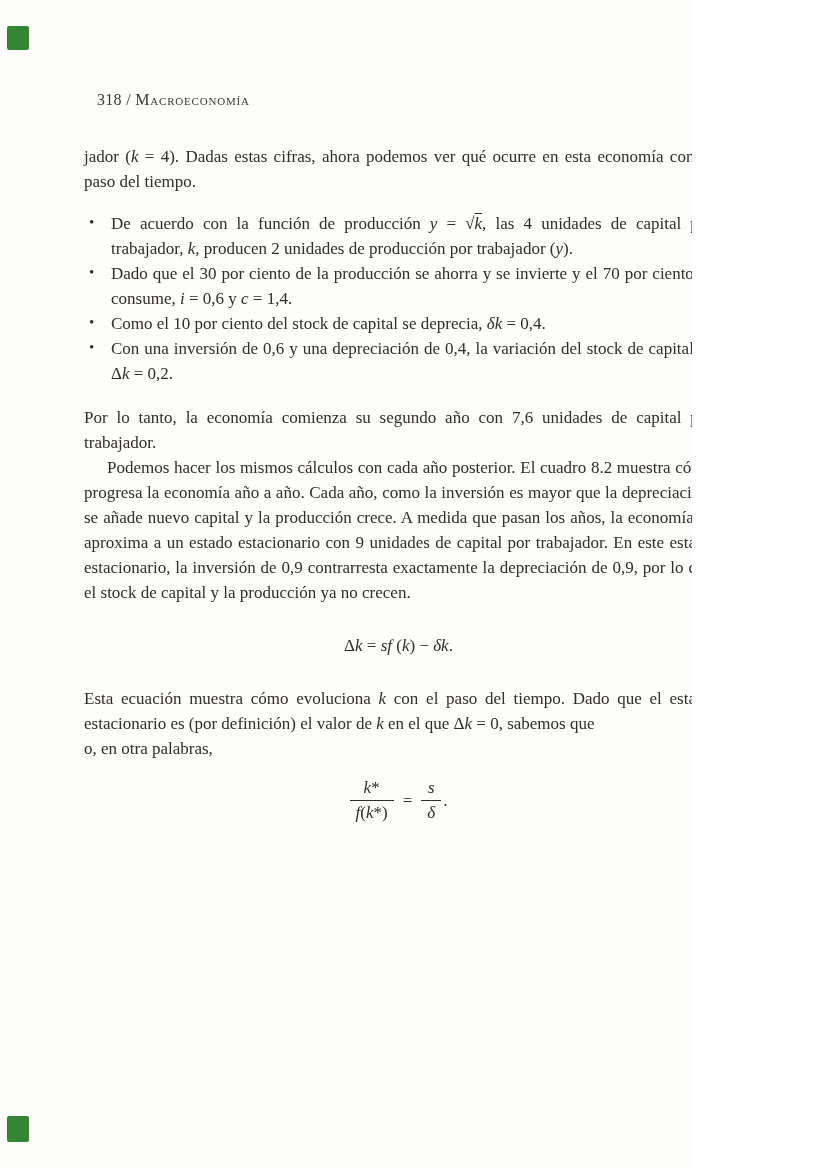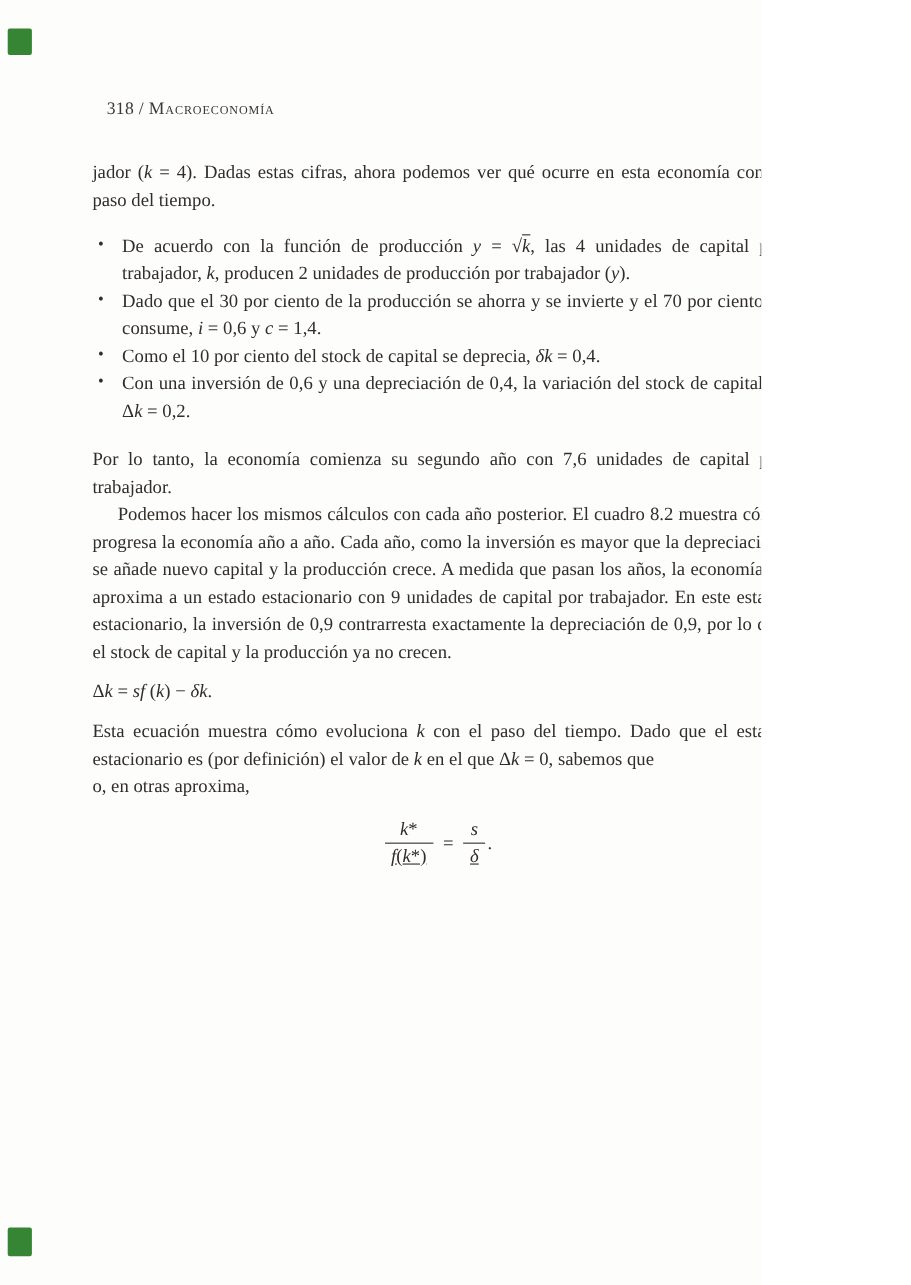"Δk = sf (k) −" .equation { margin: 11px 0 -> 28px 0; text-align: left -> center }
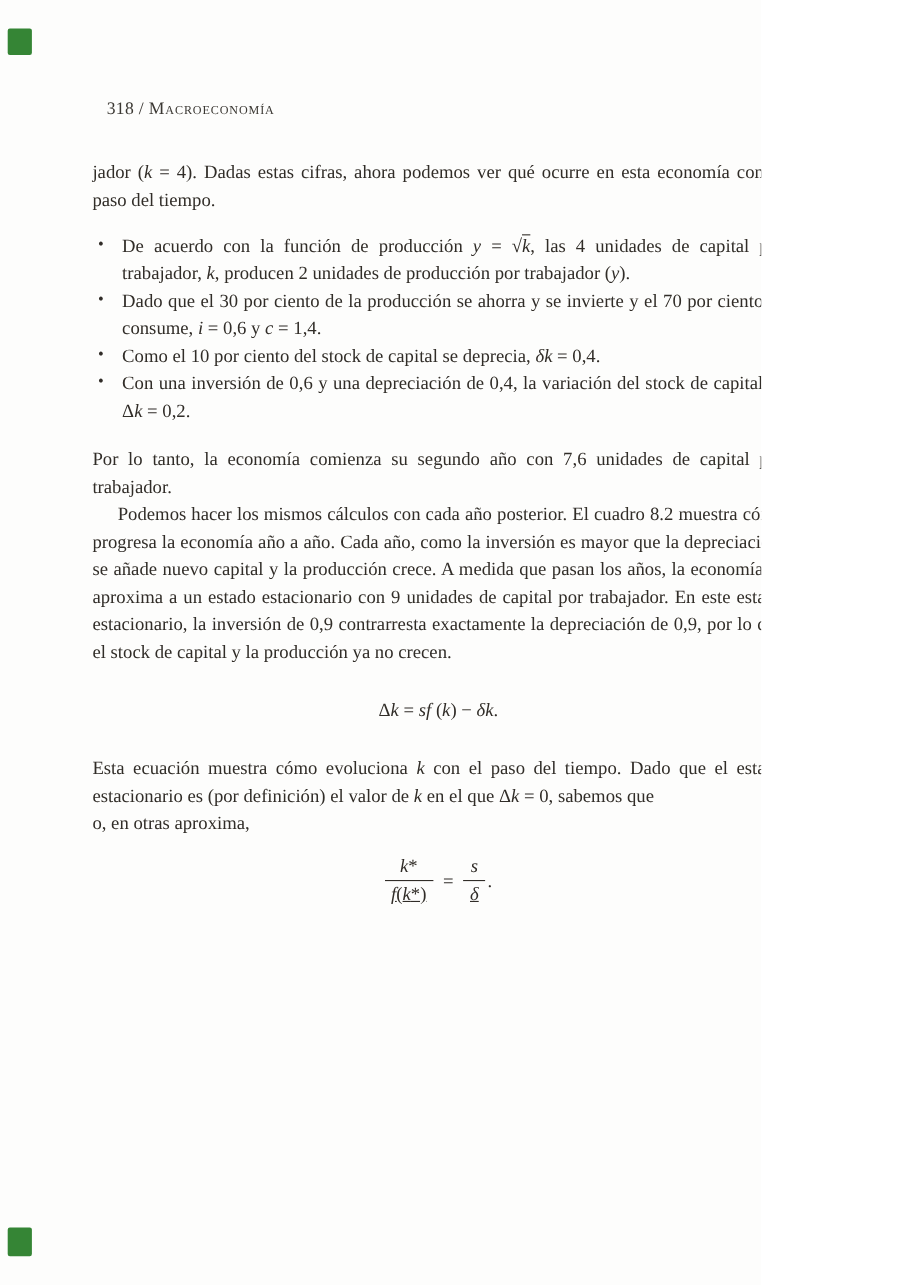"o, en otras aproxima," p { text: otras aproxima -> otra palabras }
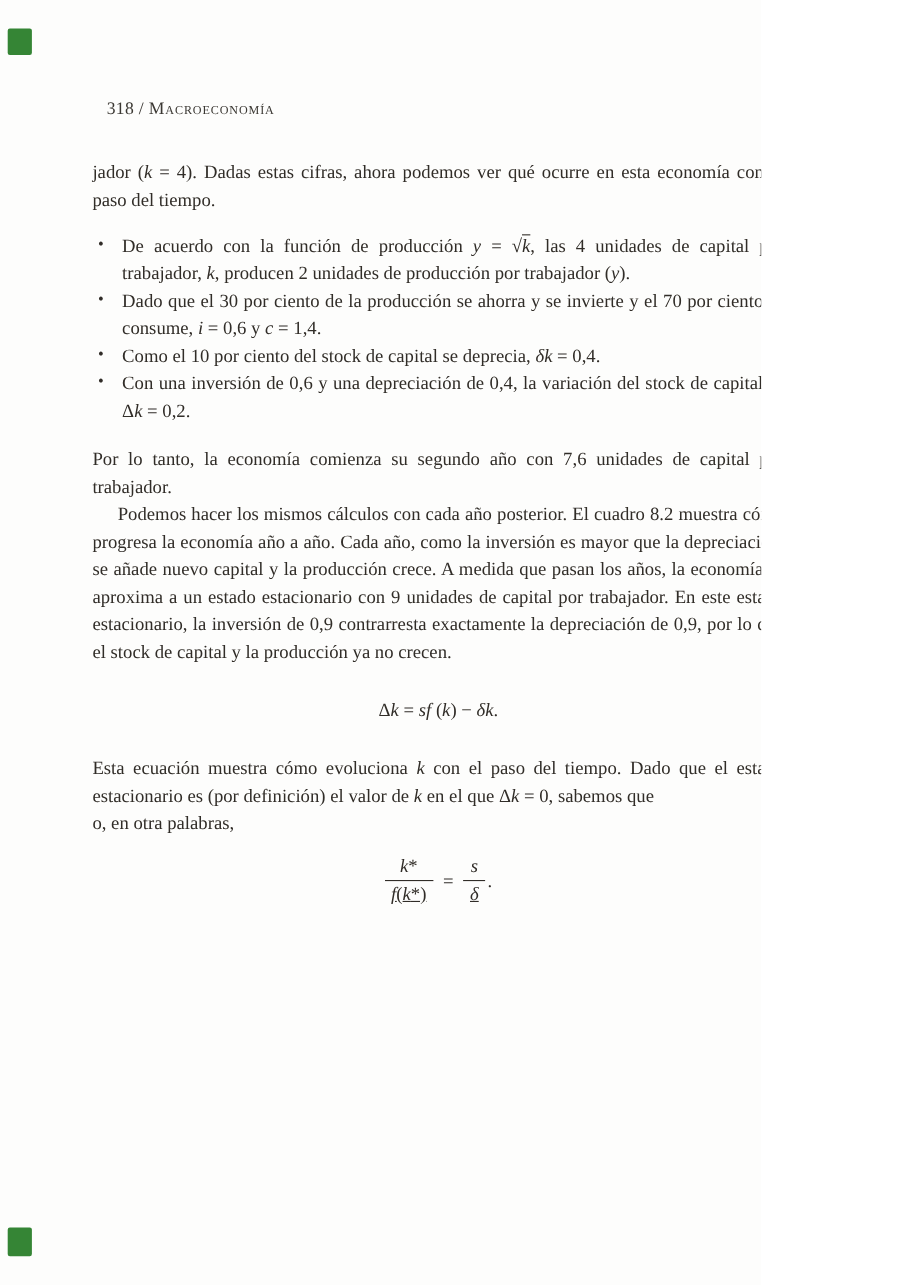"f(k*)" .frac .den { text-decoration: underline -> none }
